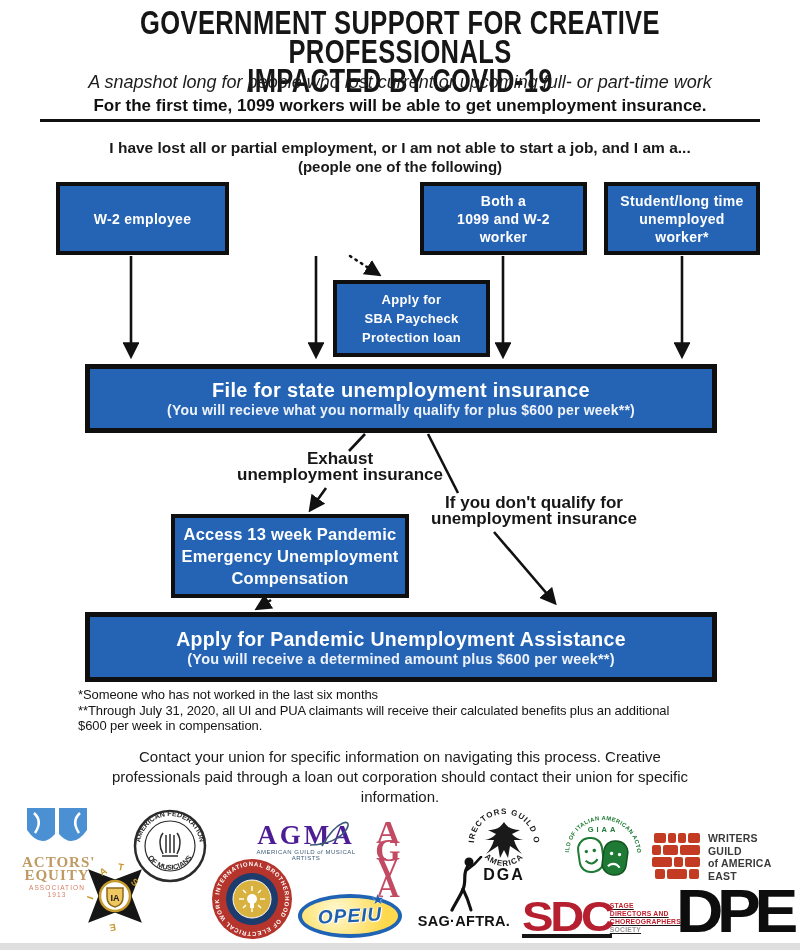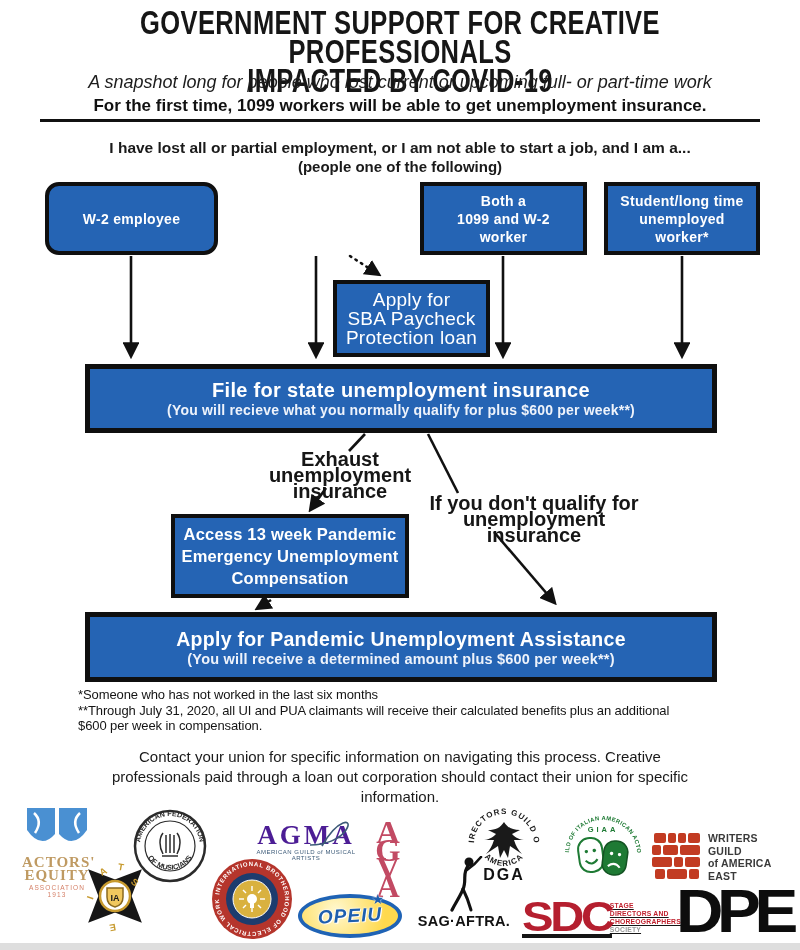"W-2 employee" .c1 { border-radius: 14px -> none; left: 45px -> 56px }
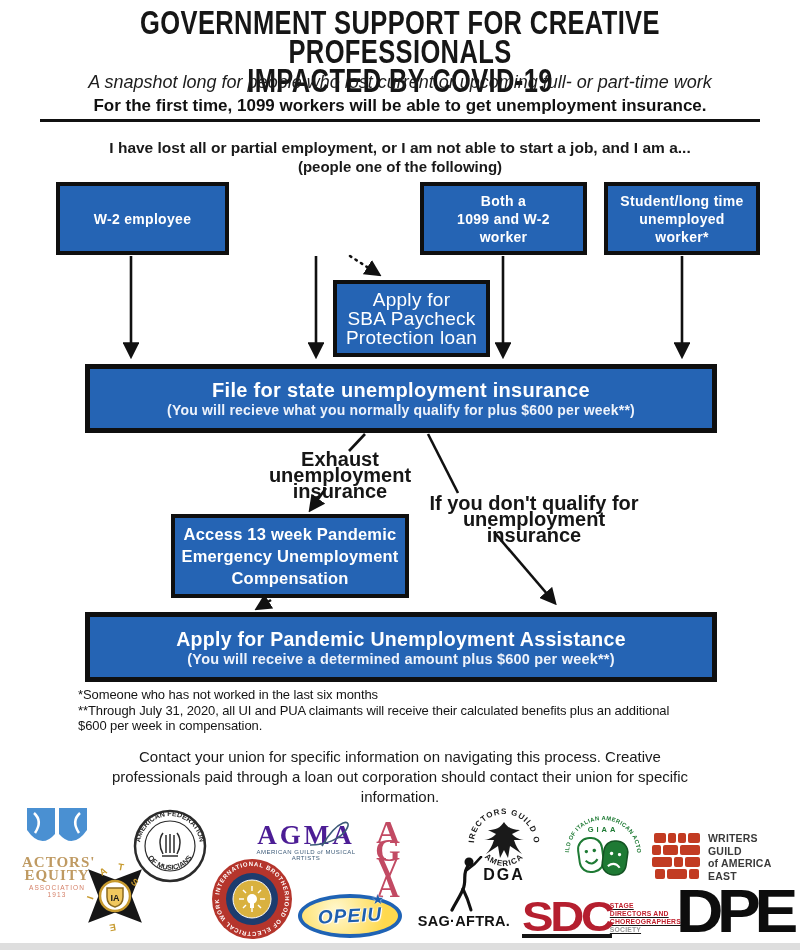"Apply for" .sba { font-size: 19px -> 13px; font-weight: normal -> bold }
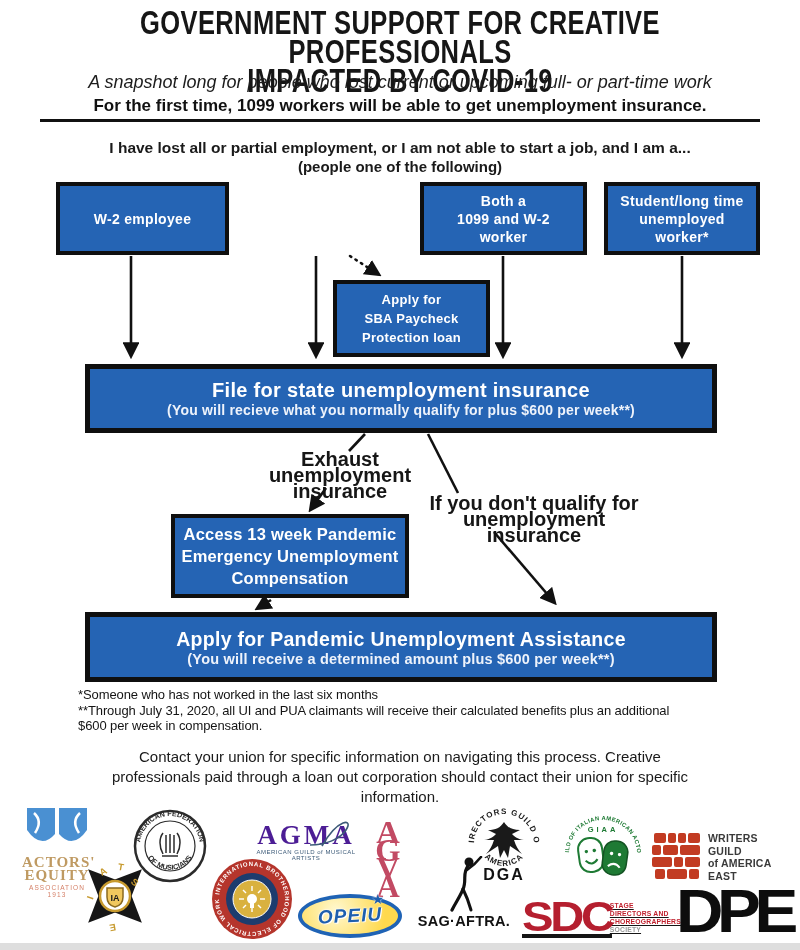"Exhaust" .lbl { font-size: 20px -> 17px }
